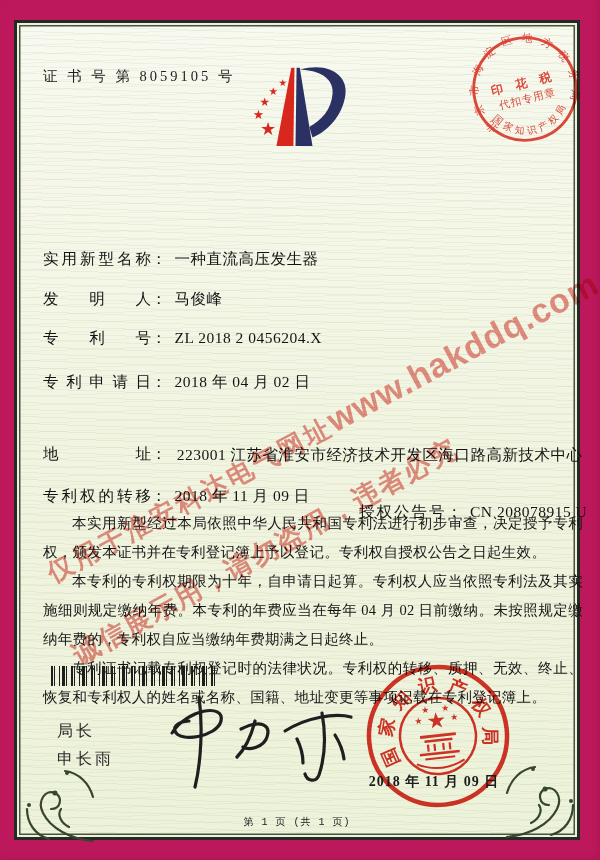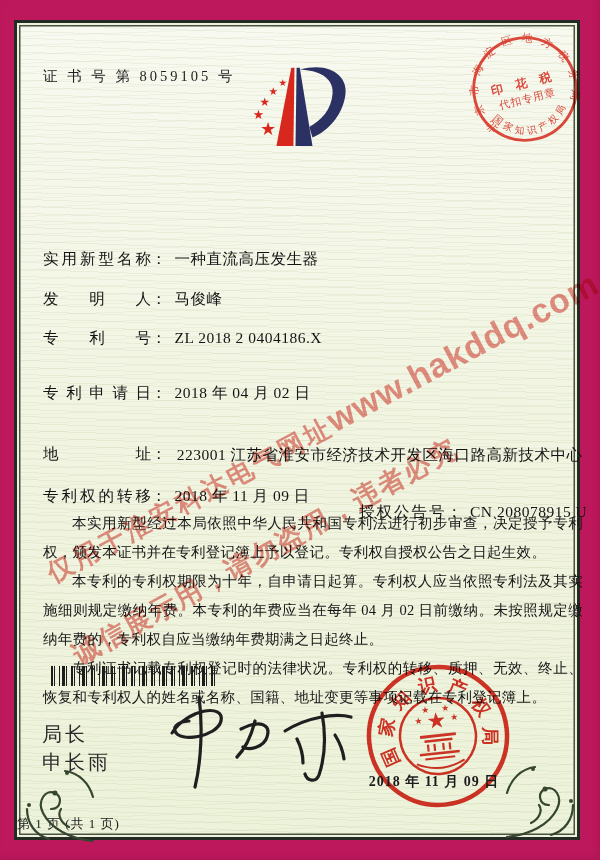"ZL 2018 2 0404186.X" span.fvalue { text: 0404186.X -> 0456204.X }
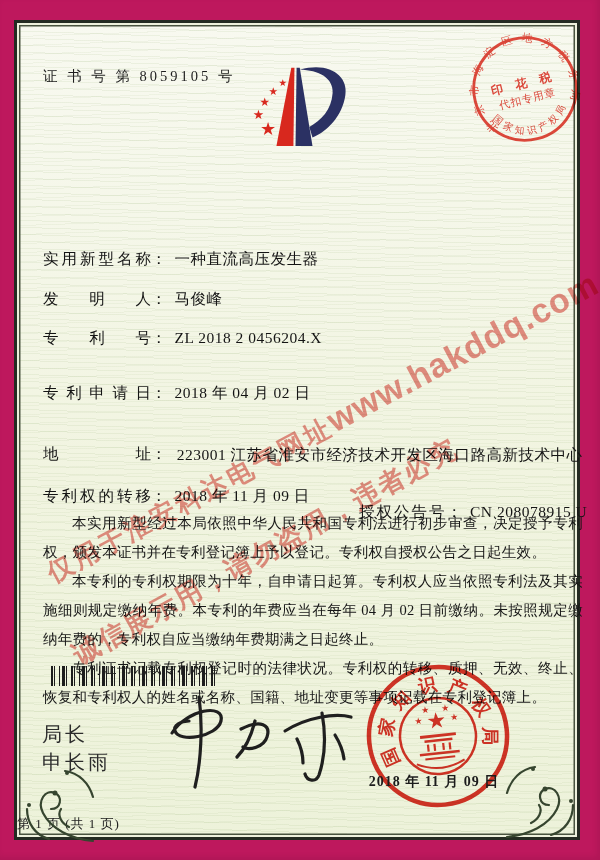"专利申请日： 2018 年 04 月" div.frow { top: 360px -> 349px }
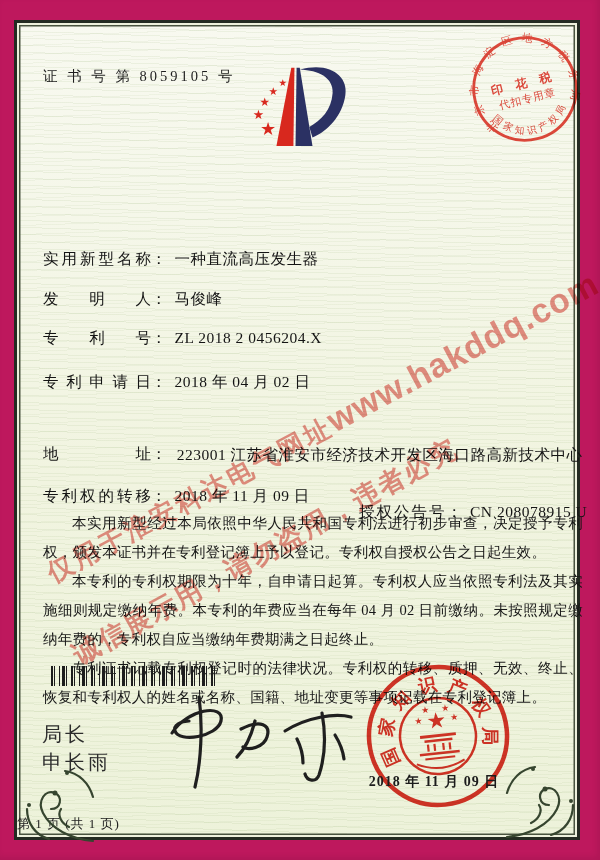"局长" .director { font-size: 20px -> 16px; left: 25px -> 40px }
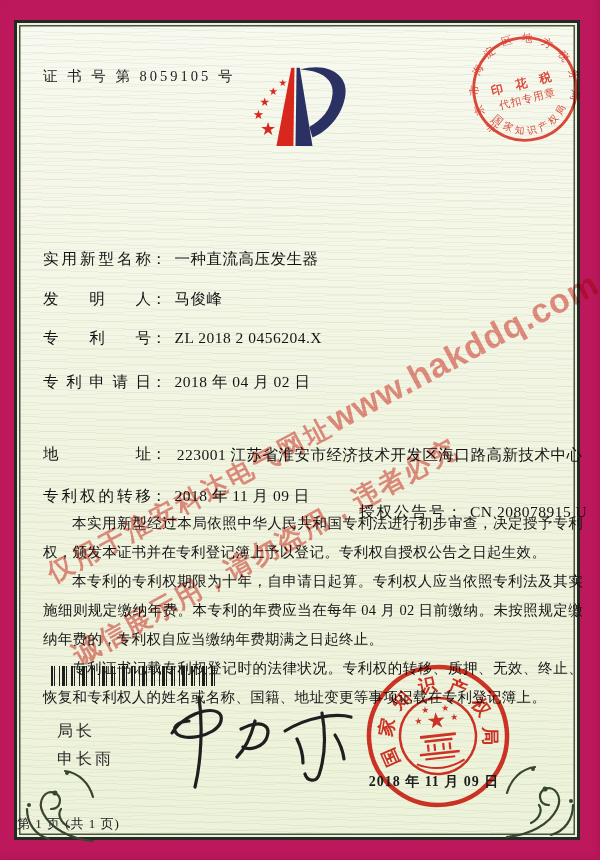"第 1 页 (共 1" .footer { font-family: none -> Liberation Mono, monospace; font-size: 13px -> 10px; text-align: none -> center }
